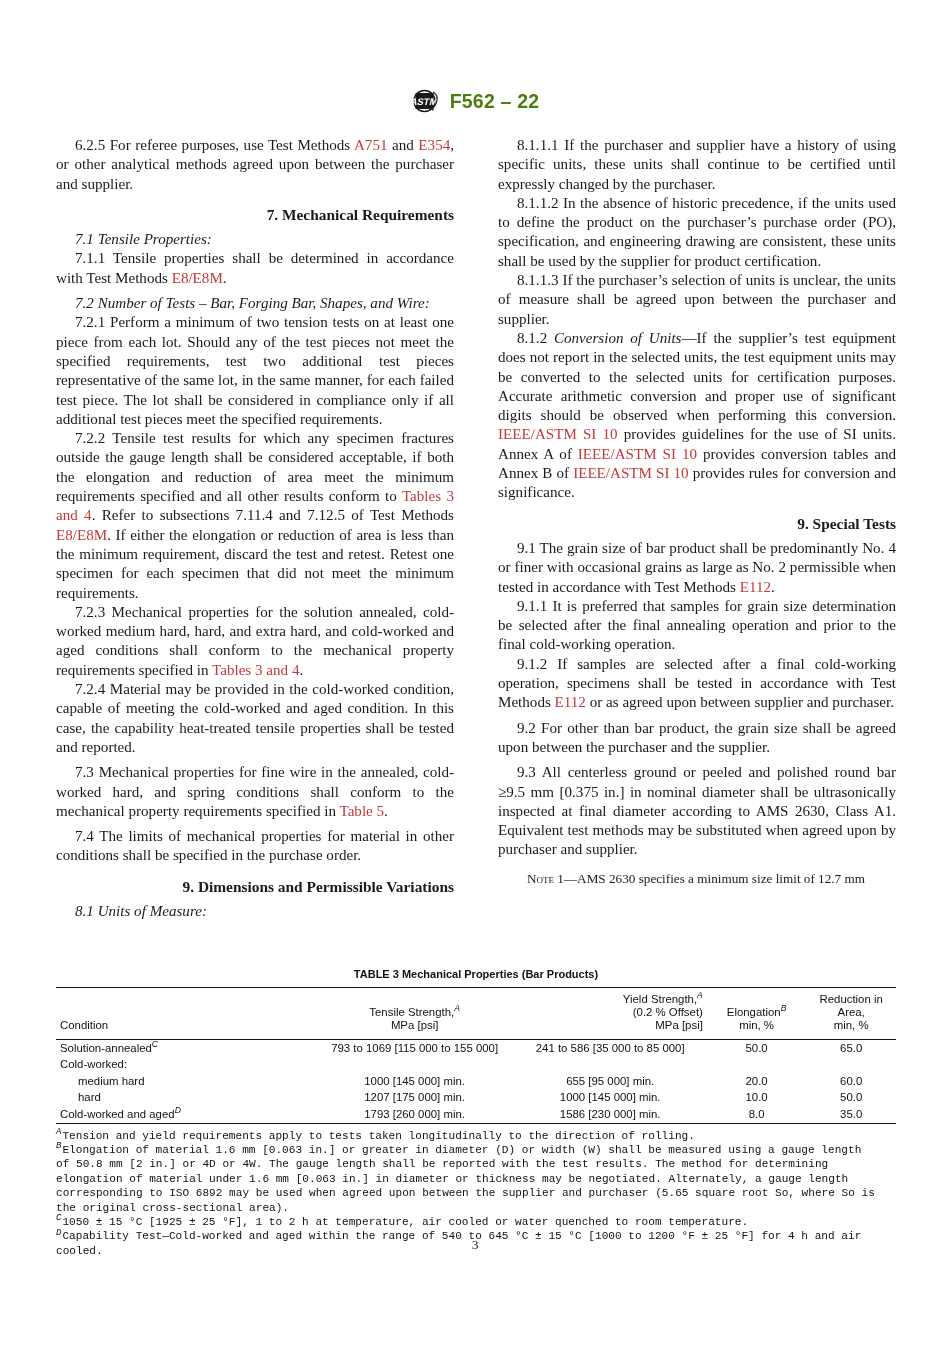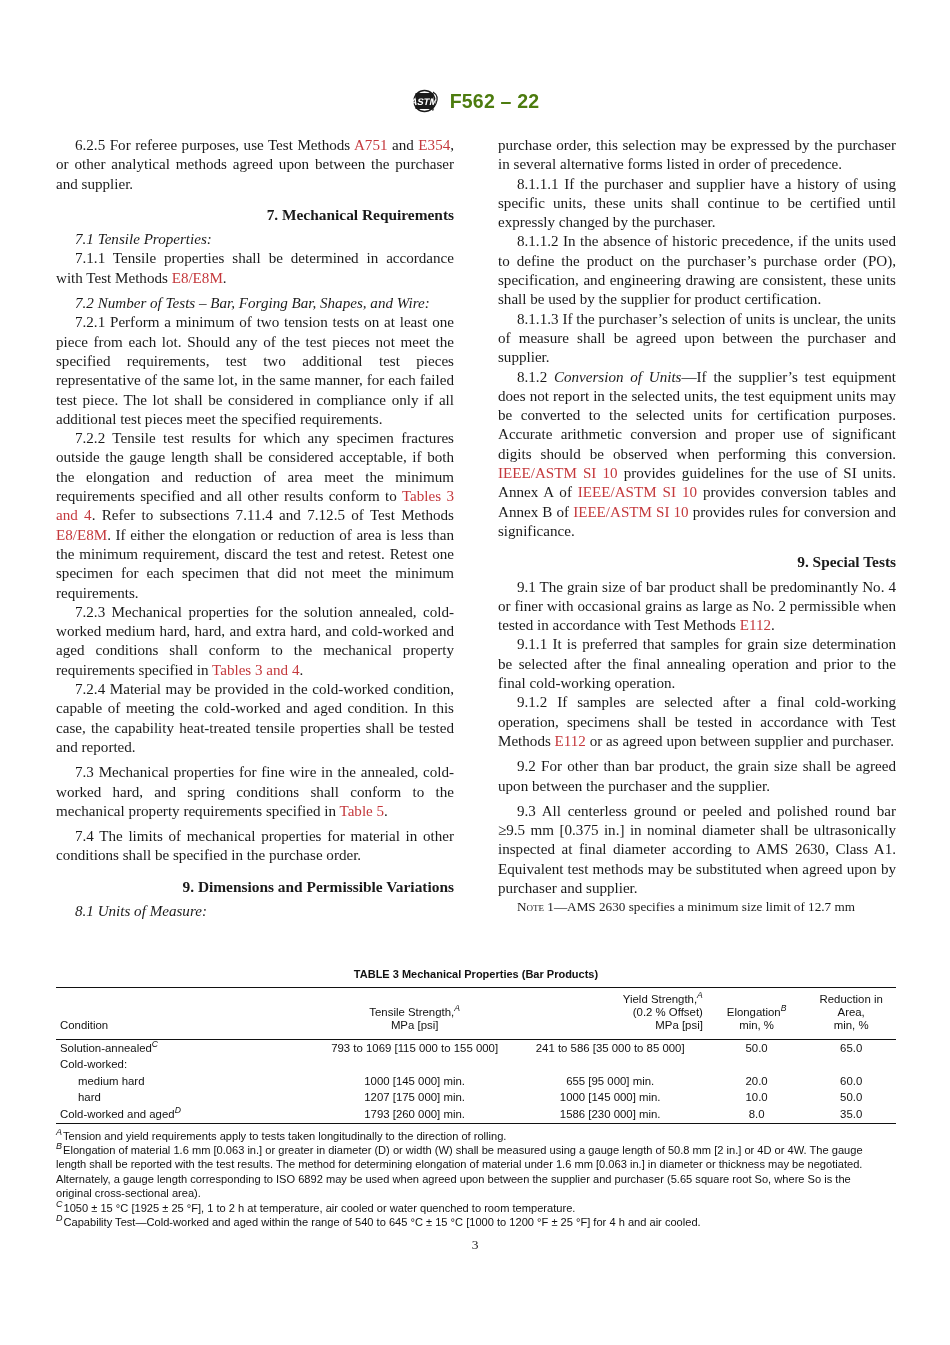"purchase order, this selection may" p.noind { html: <p>purchase order, this selection may be expressed by the purchaser in several alternative forms listed in order of precedence.</p> -> none }
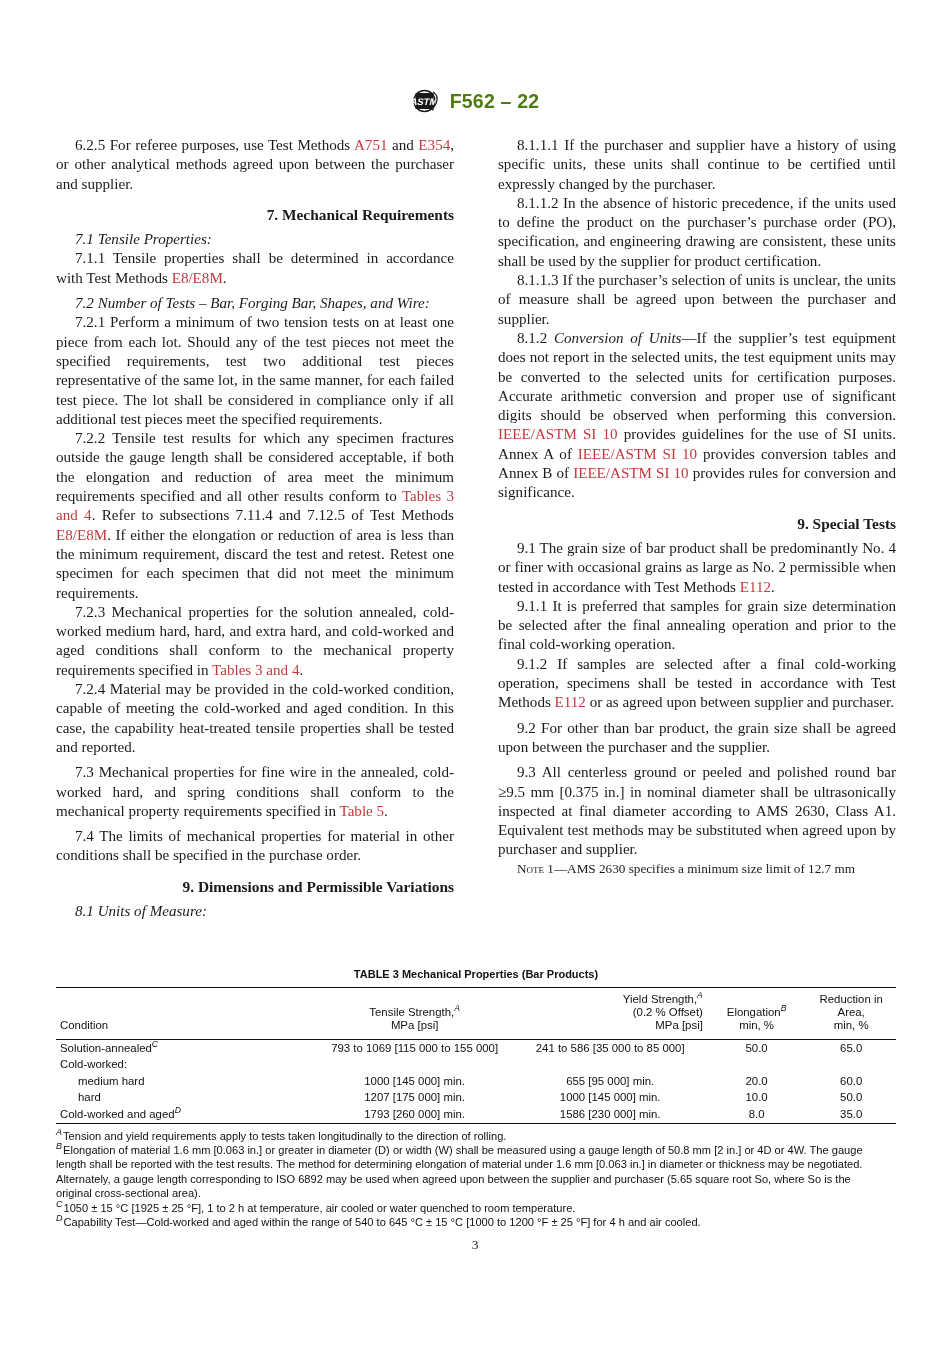"Note 1—AMS 2630 specifies a" .note { margin: 0 -> 10px }
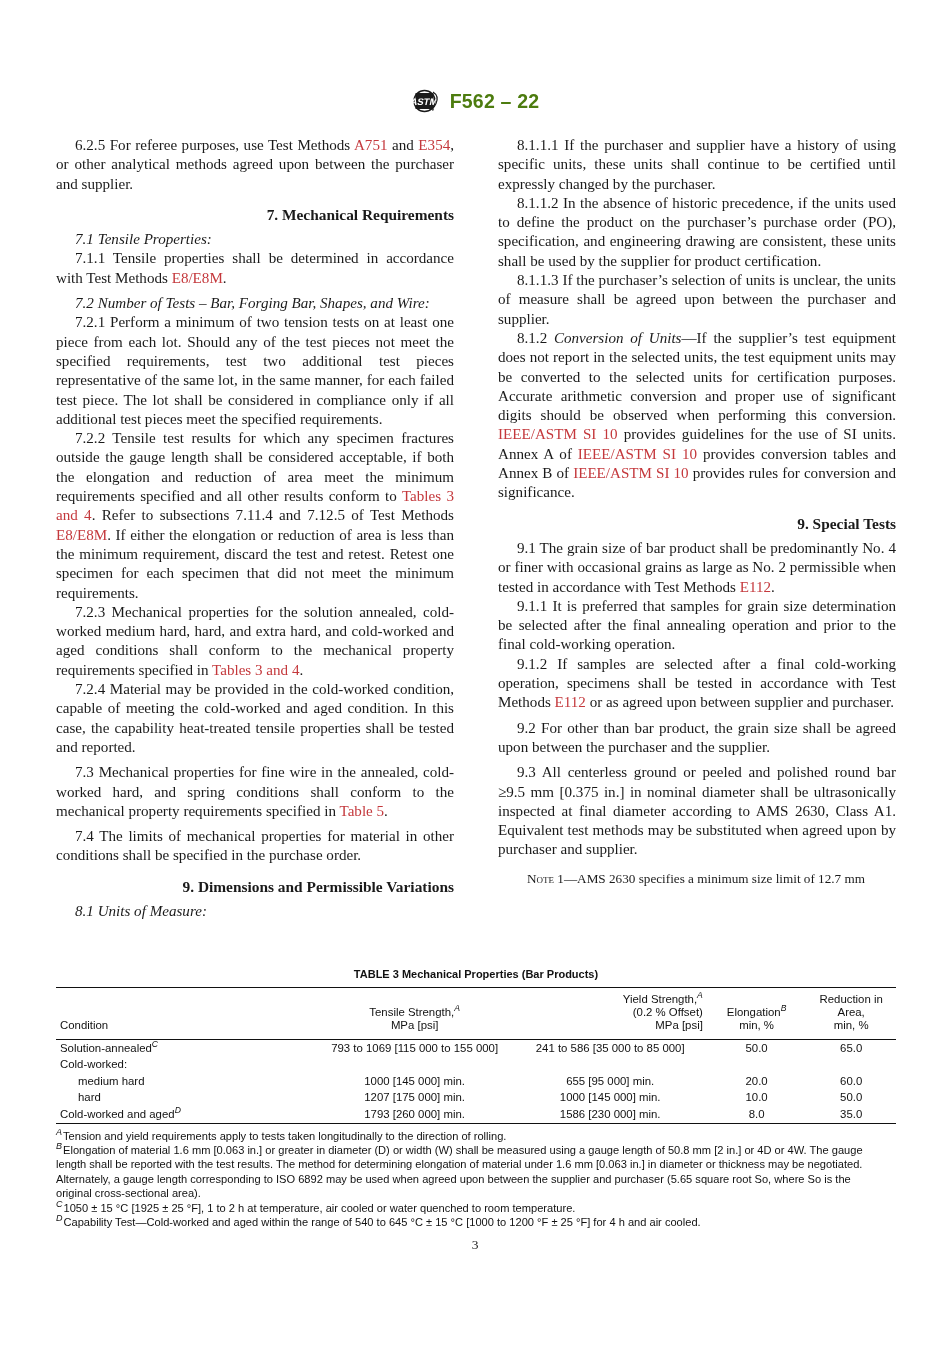"ATension and yield requirements apply" .footnotes p { font-family: Liberation Sans, sans-serif -> Liberation Mono, monospace }
